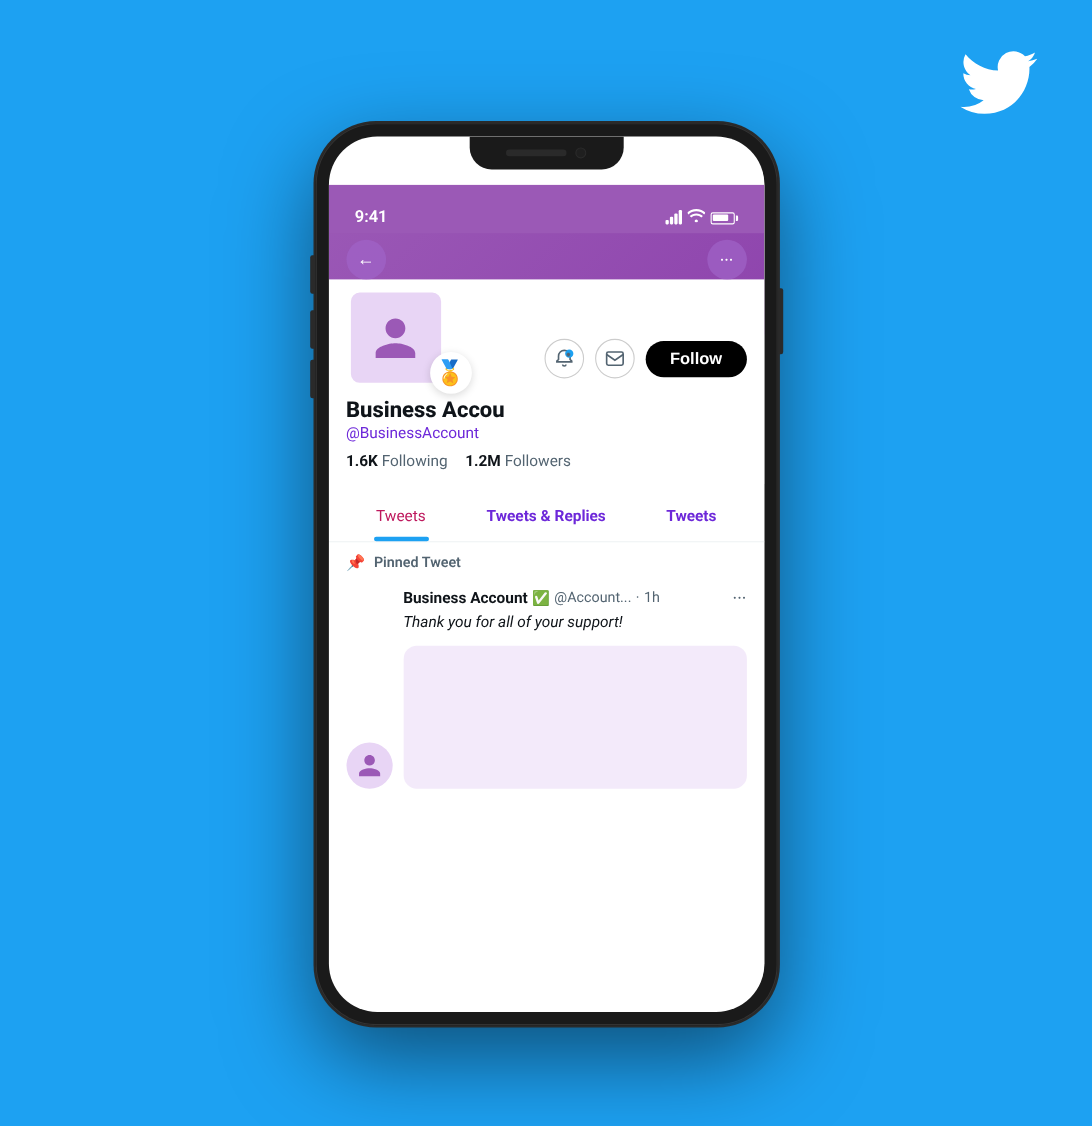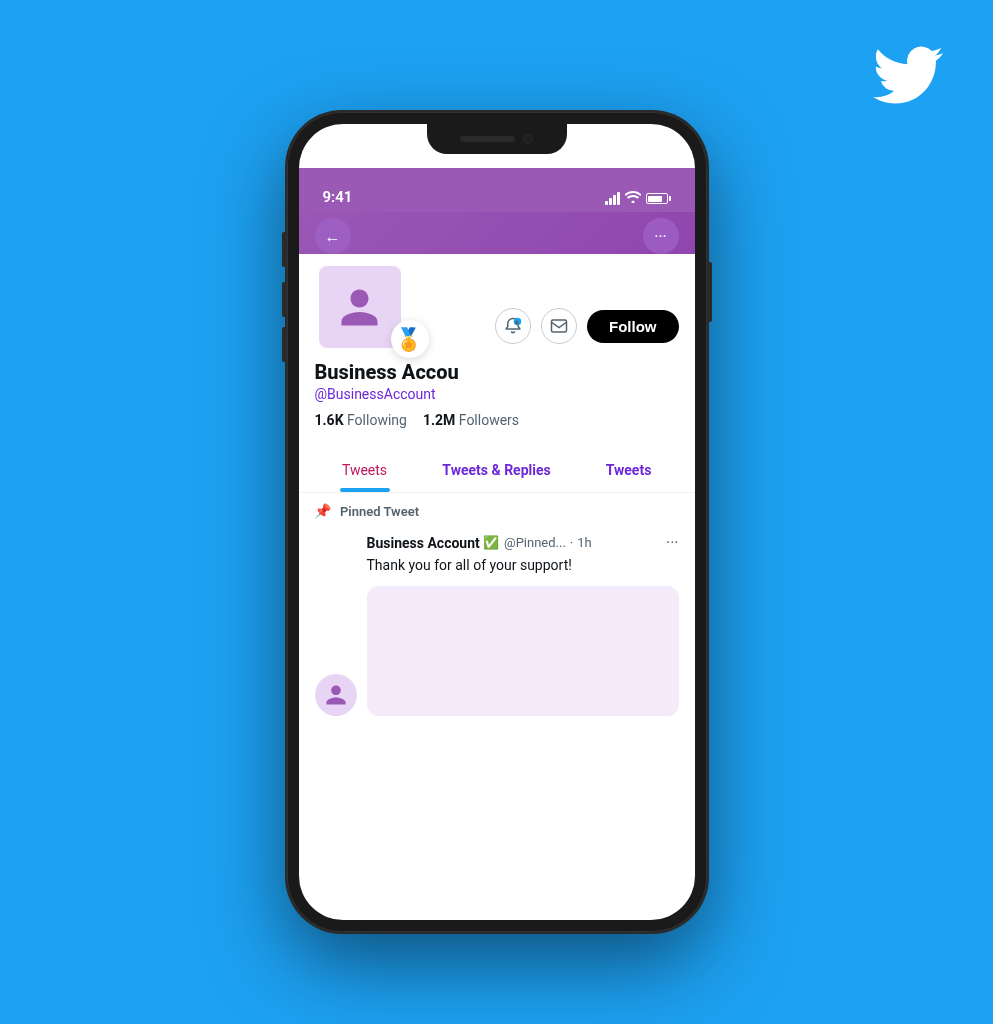"@Pinned..." span.tweet-handle { text: @Pinned -> @Account }
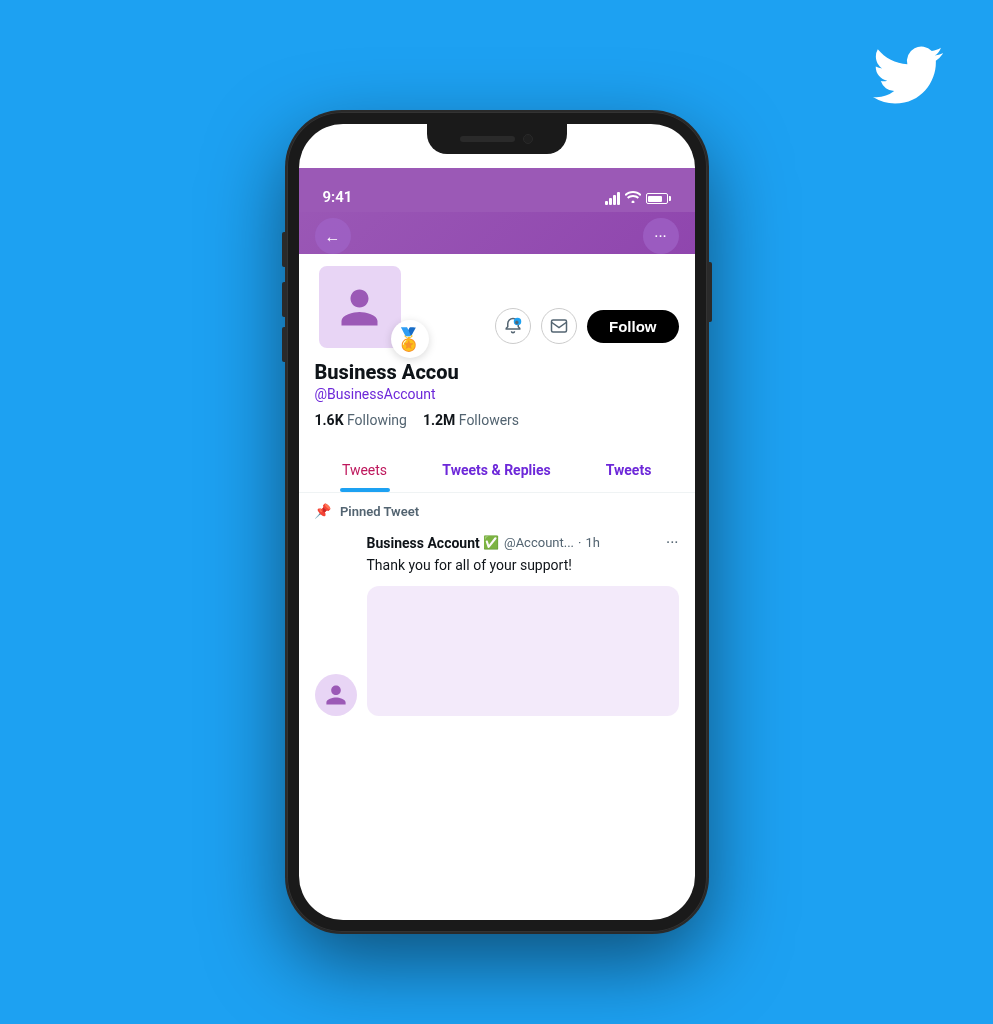"Thank you for all of" .tweet-text { font-style: none -> italic }
